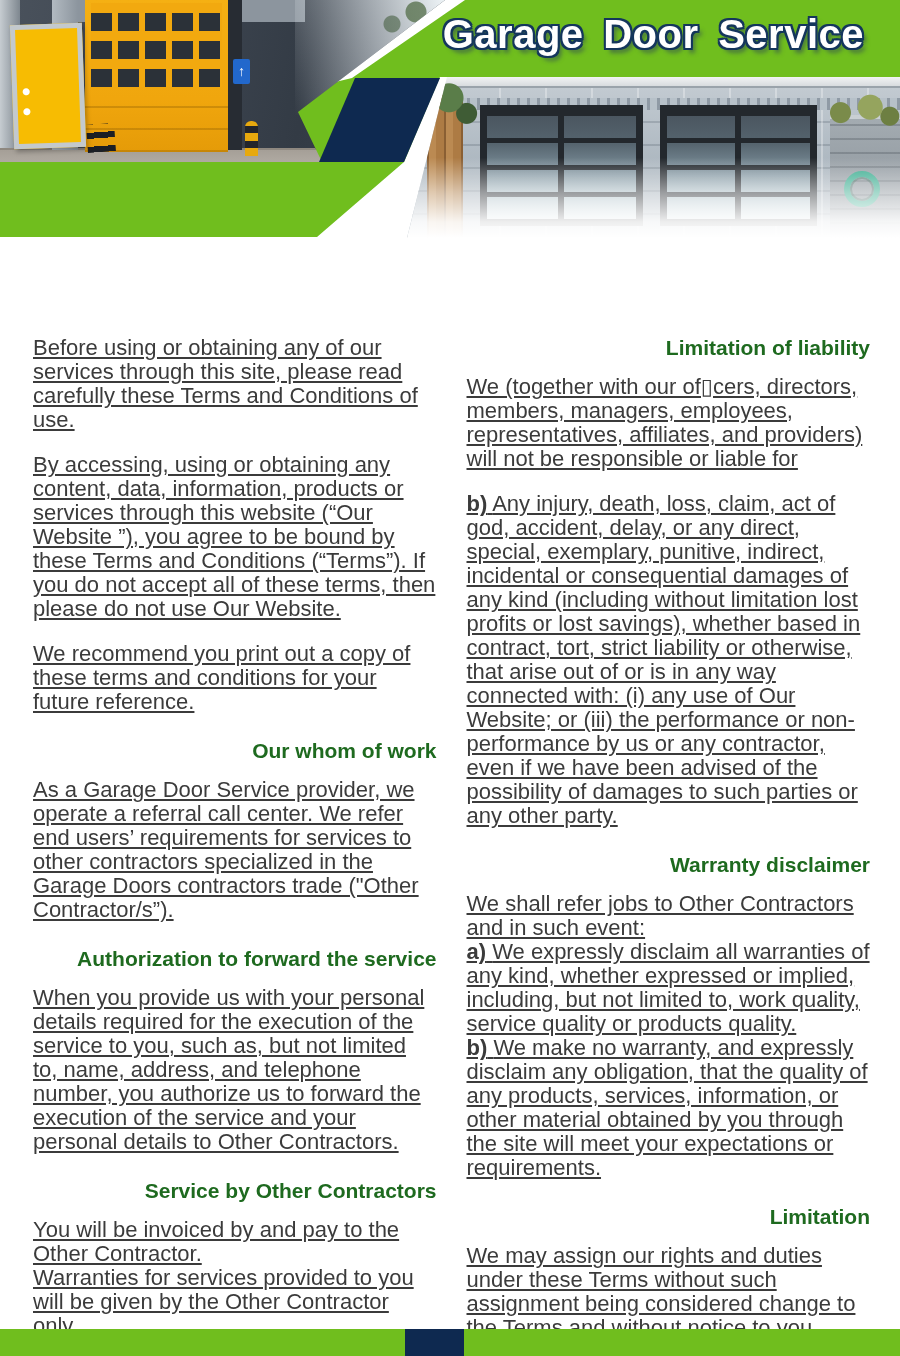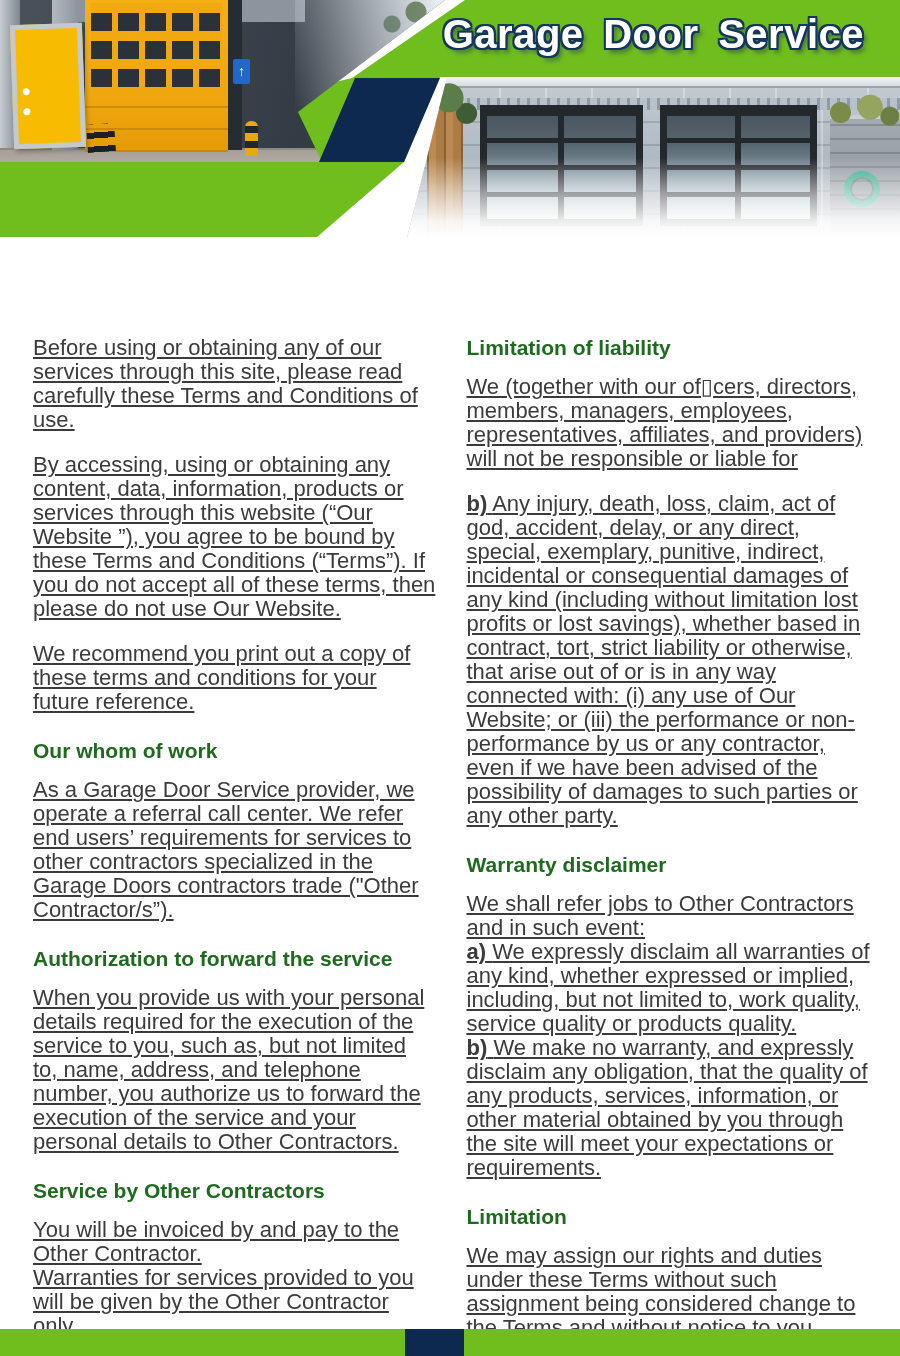"Limitation of liability" .content h3 { text-align: none -> right }
